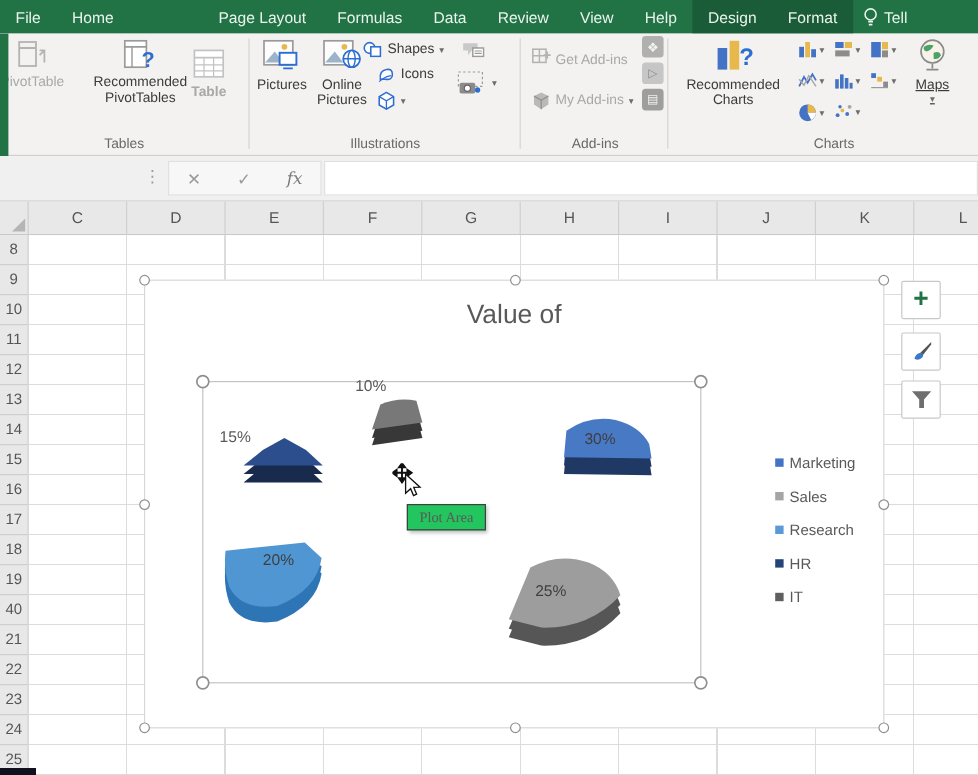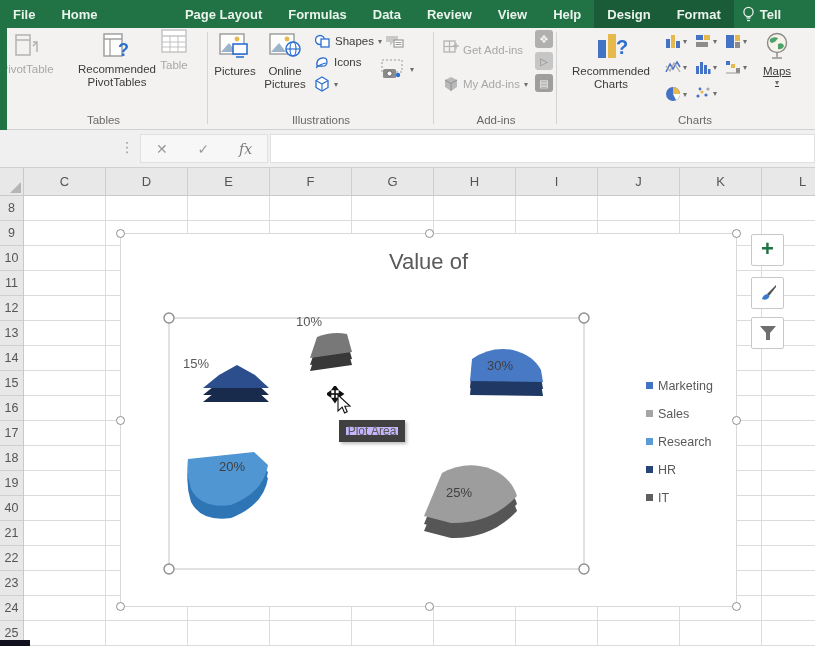"File" .tab { font-weight: bold -> none }
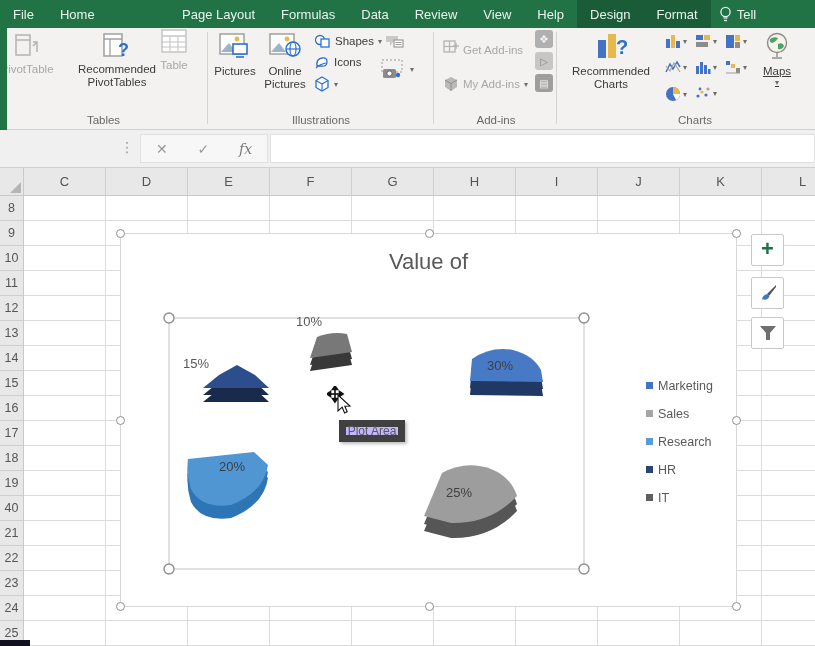"Shapes" div.smallrow { left: 106px -> 94px }
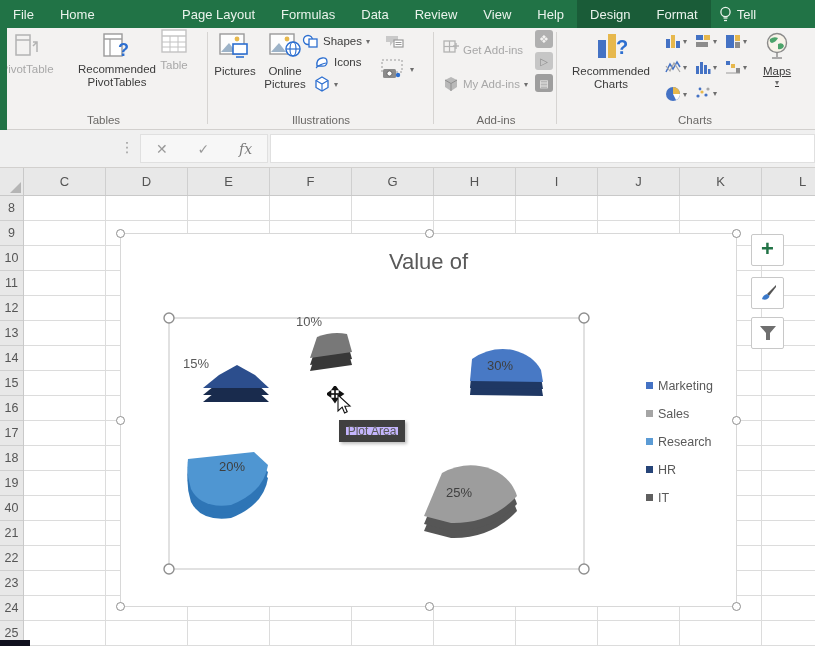"Table" div.bigbtn { font-weight: none -> bold; top: 0 -> 12px }
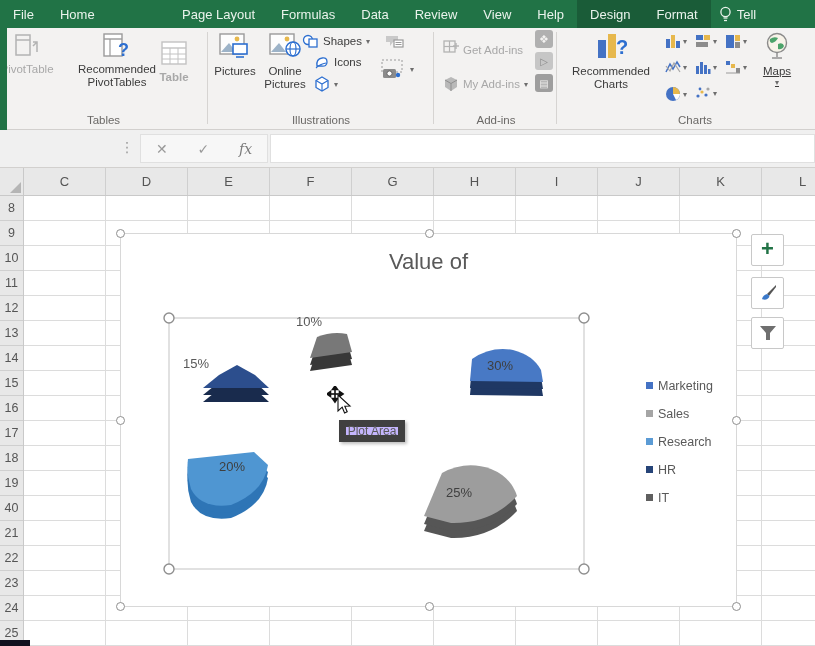"Plot Area" .tooltip { background: #c4b5fd -> #22c55e; border: 7px solid #404040 -> 1px solid #404040; font-family: none -> Liberation Serif, serif }
